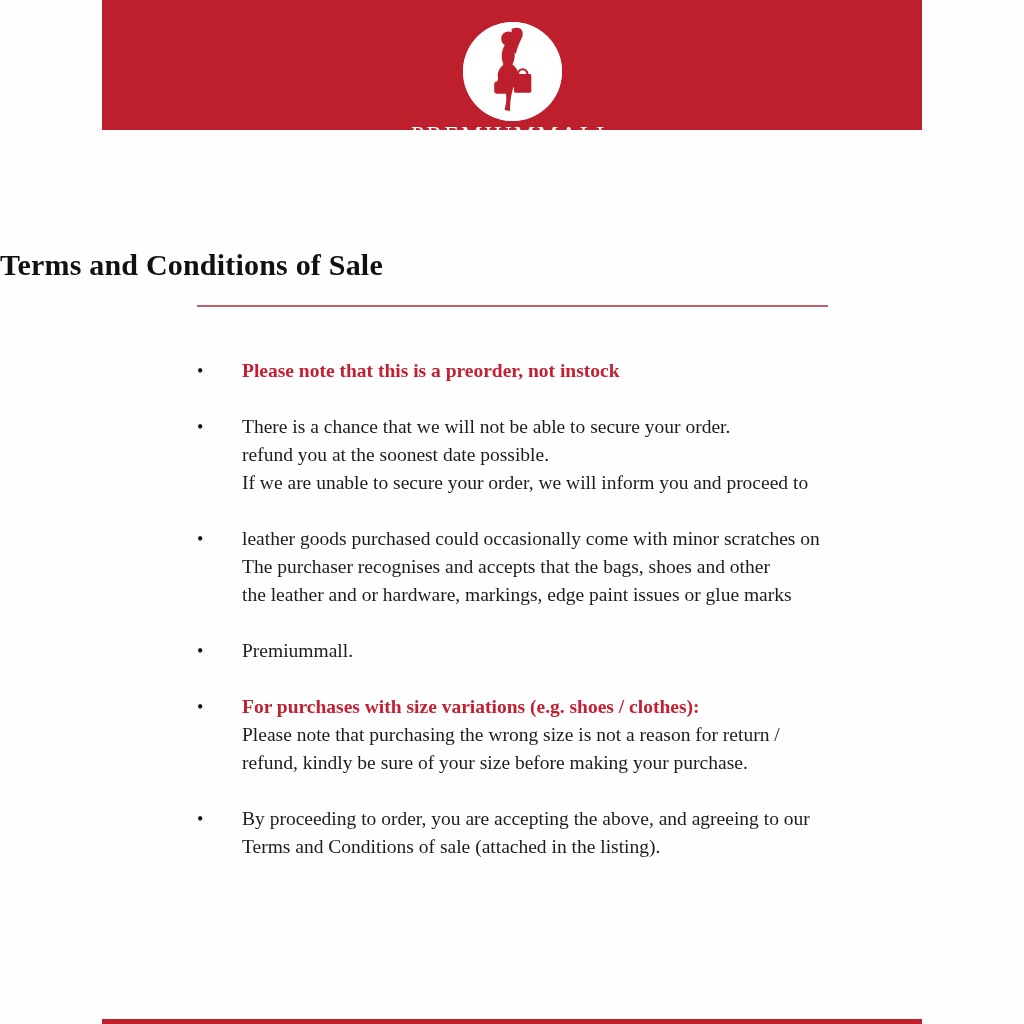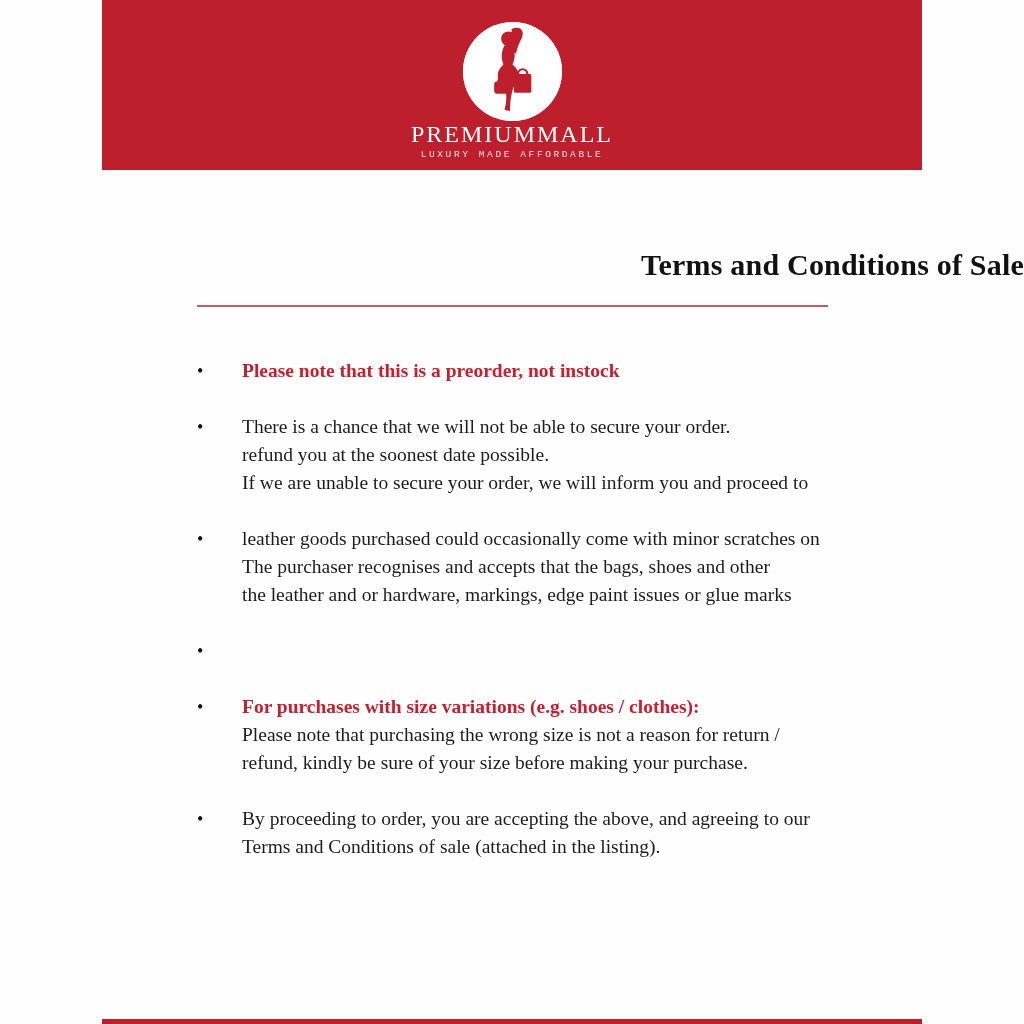"PREMIUMMALL" .banner { height: 170px -> 130px }
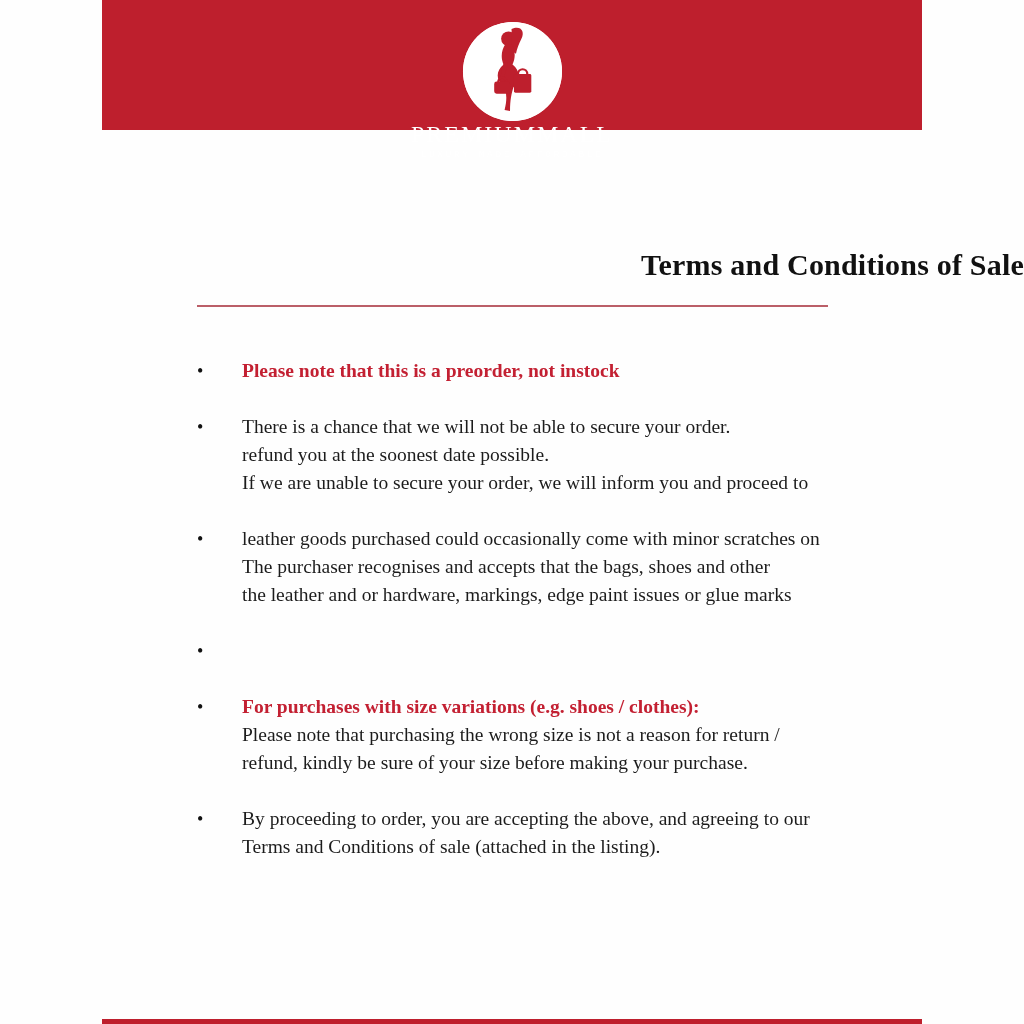"Terms and Conditions of Sale" .doc-title { text-align: right -> left }
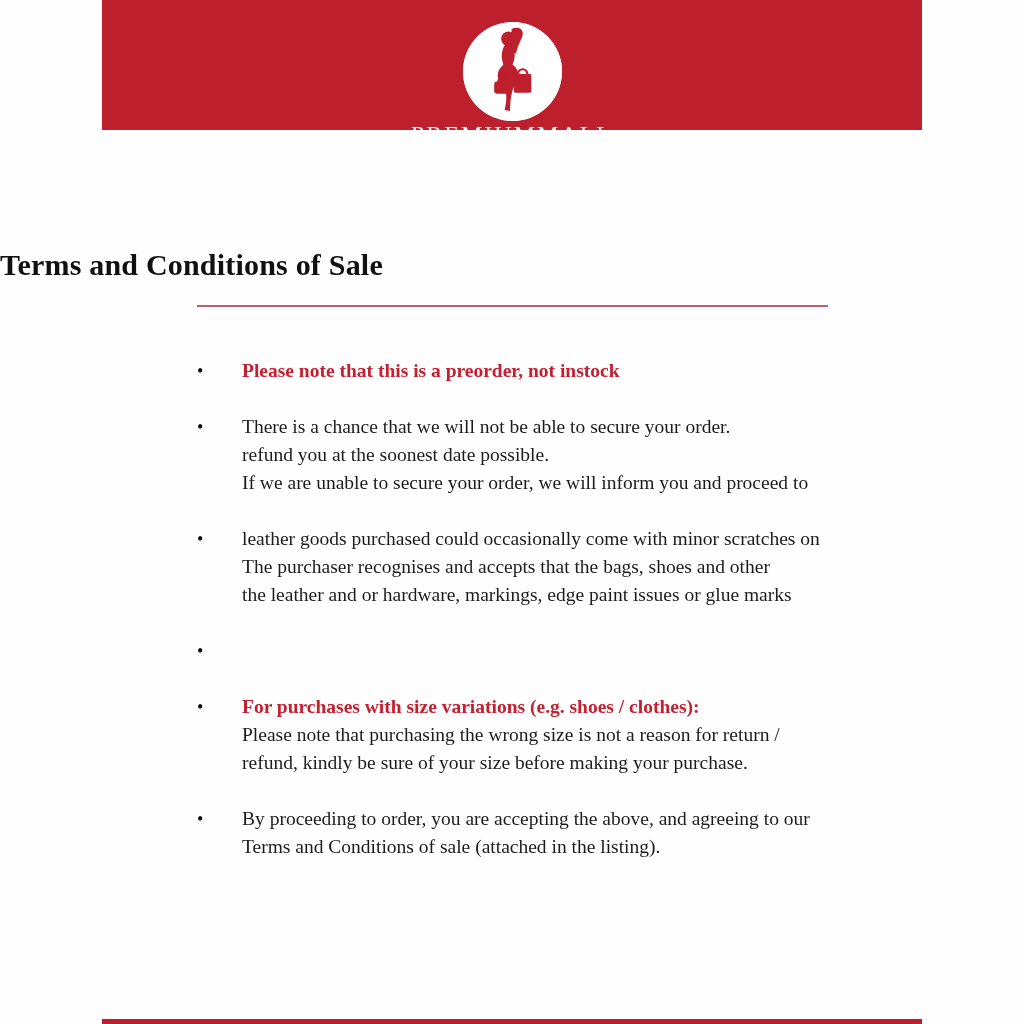"Premiummall." div.term-line { html: none -> <div>Premiummall.</div> }
